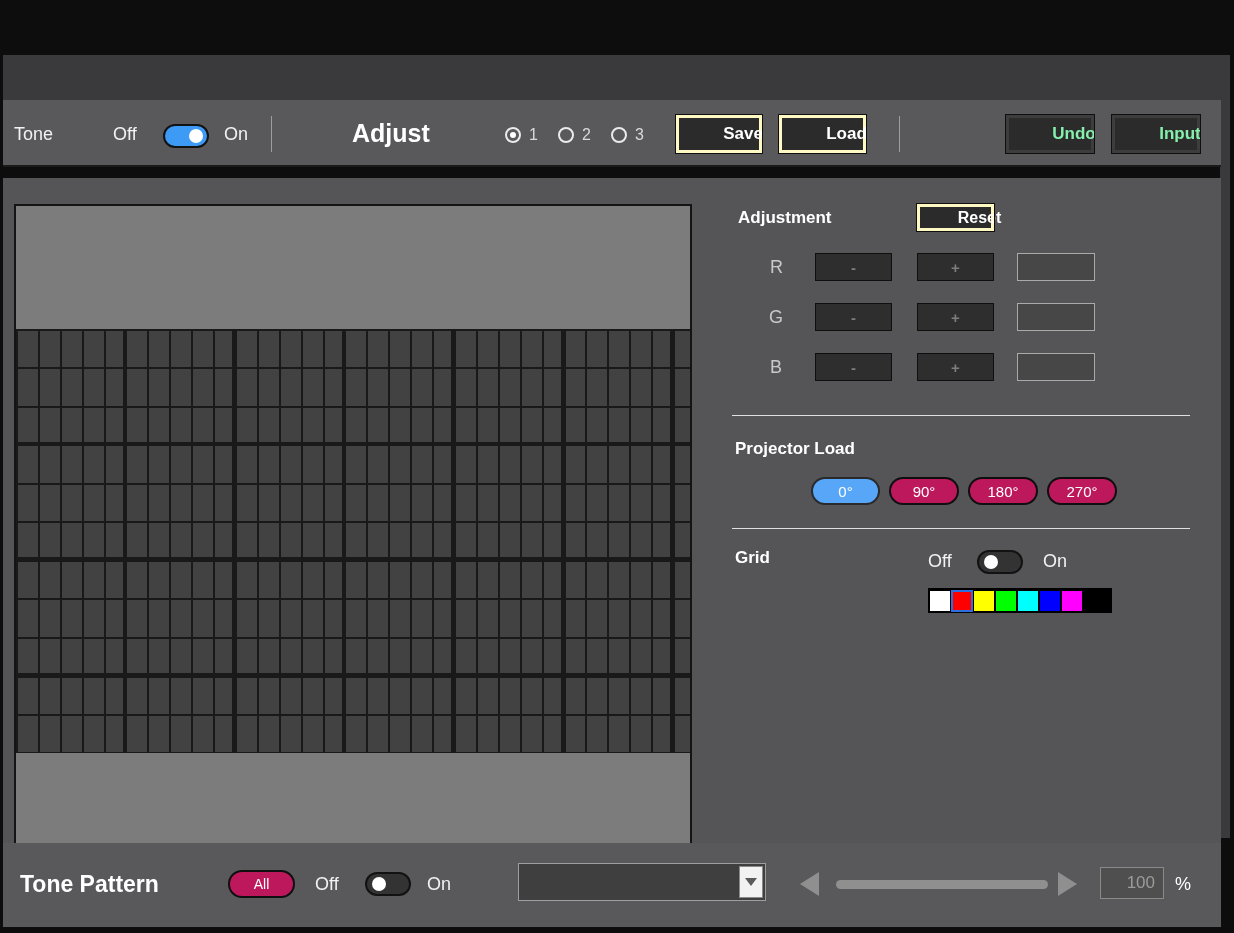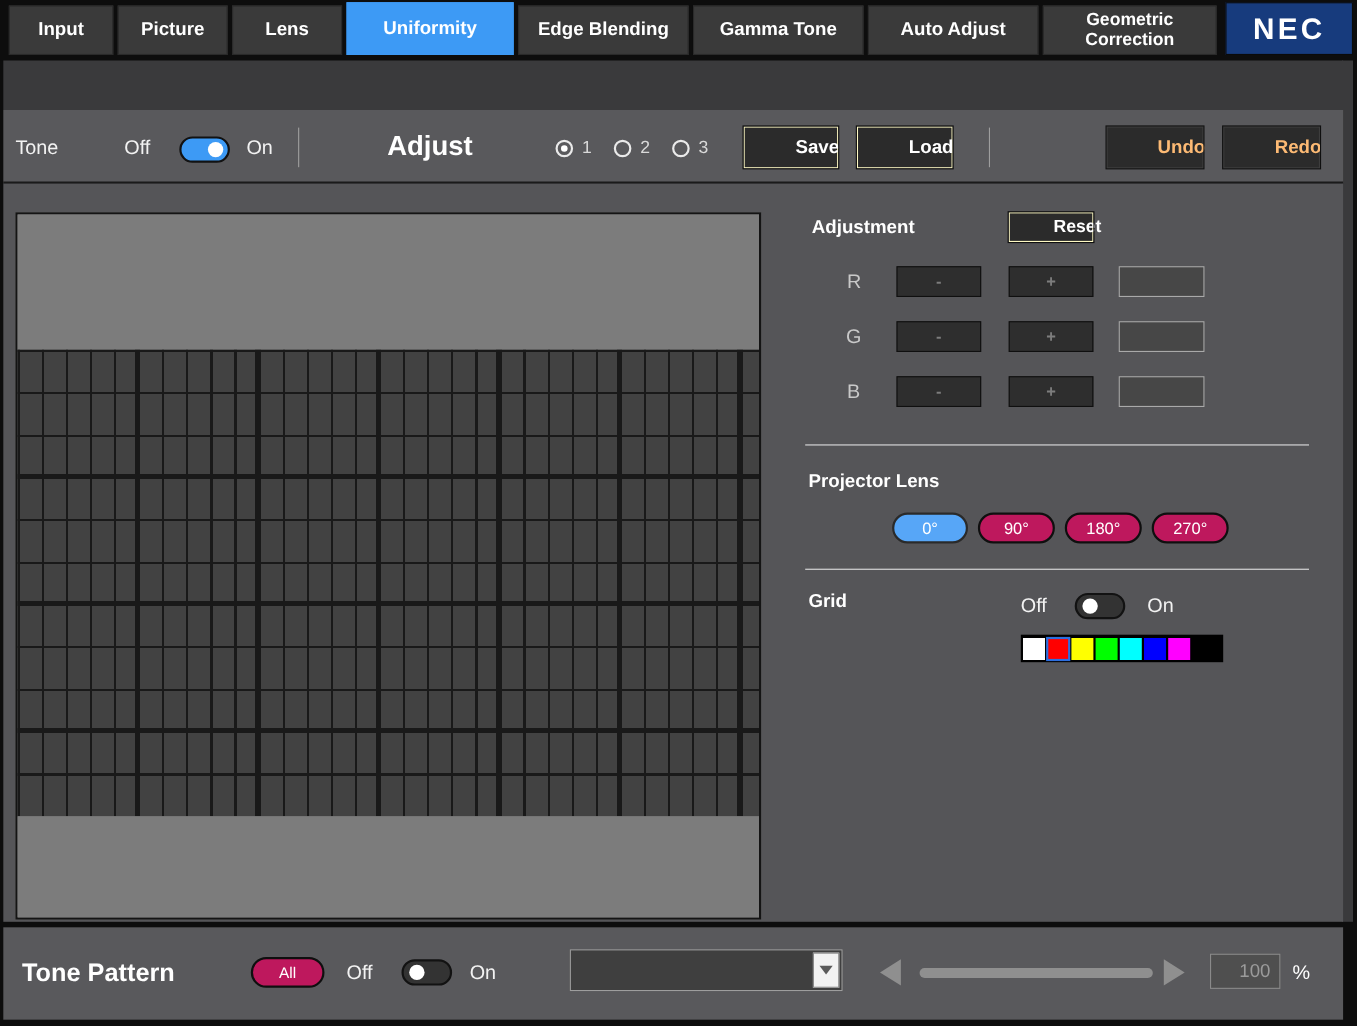"Input" div.tabbar { html: <div> <div>Input</div> <div>Picture</div> <div>Lens</div> <div>Uniformity</div> <div>Edge Blending</div> <div>Gamma Tone</div> <div>Auto Adjust</div> <div>Geometric Correction</div> <div>NEC</div> </div> -> none }
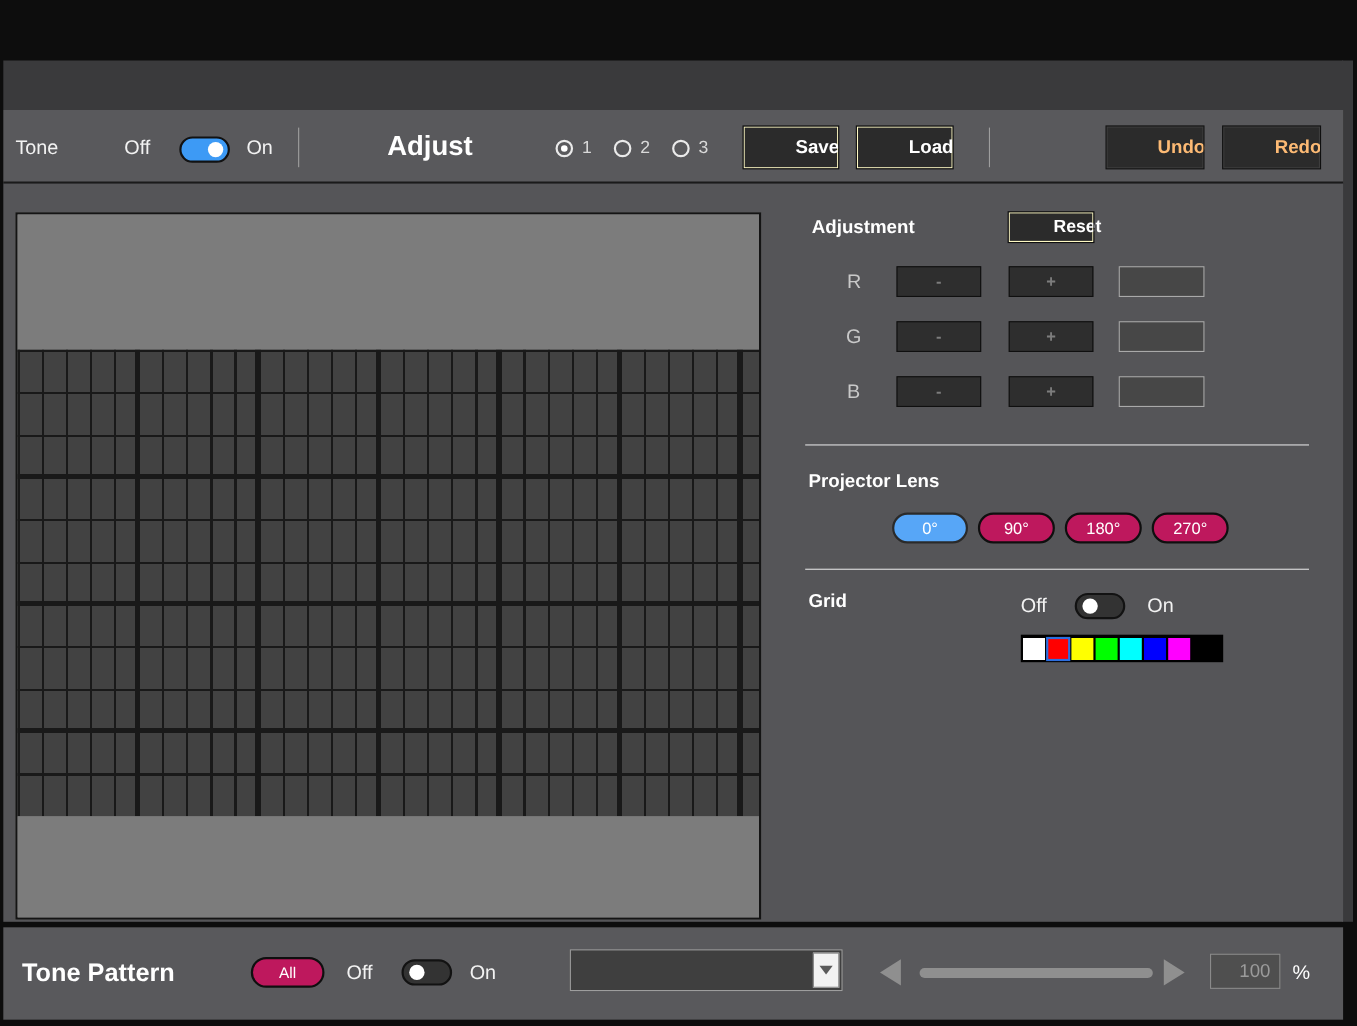"Save" .btn { border: 1px solid #fef9c3 -> 3px solid #fef9c3 }
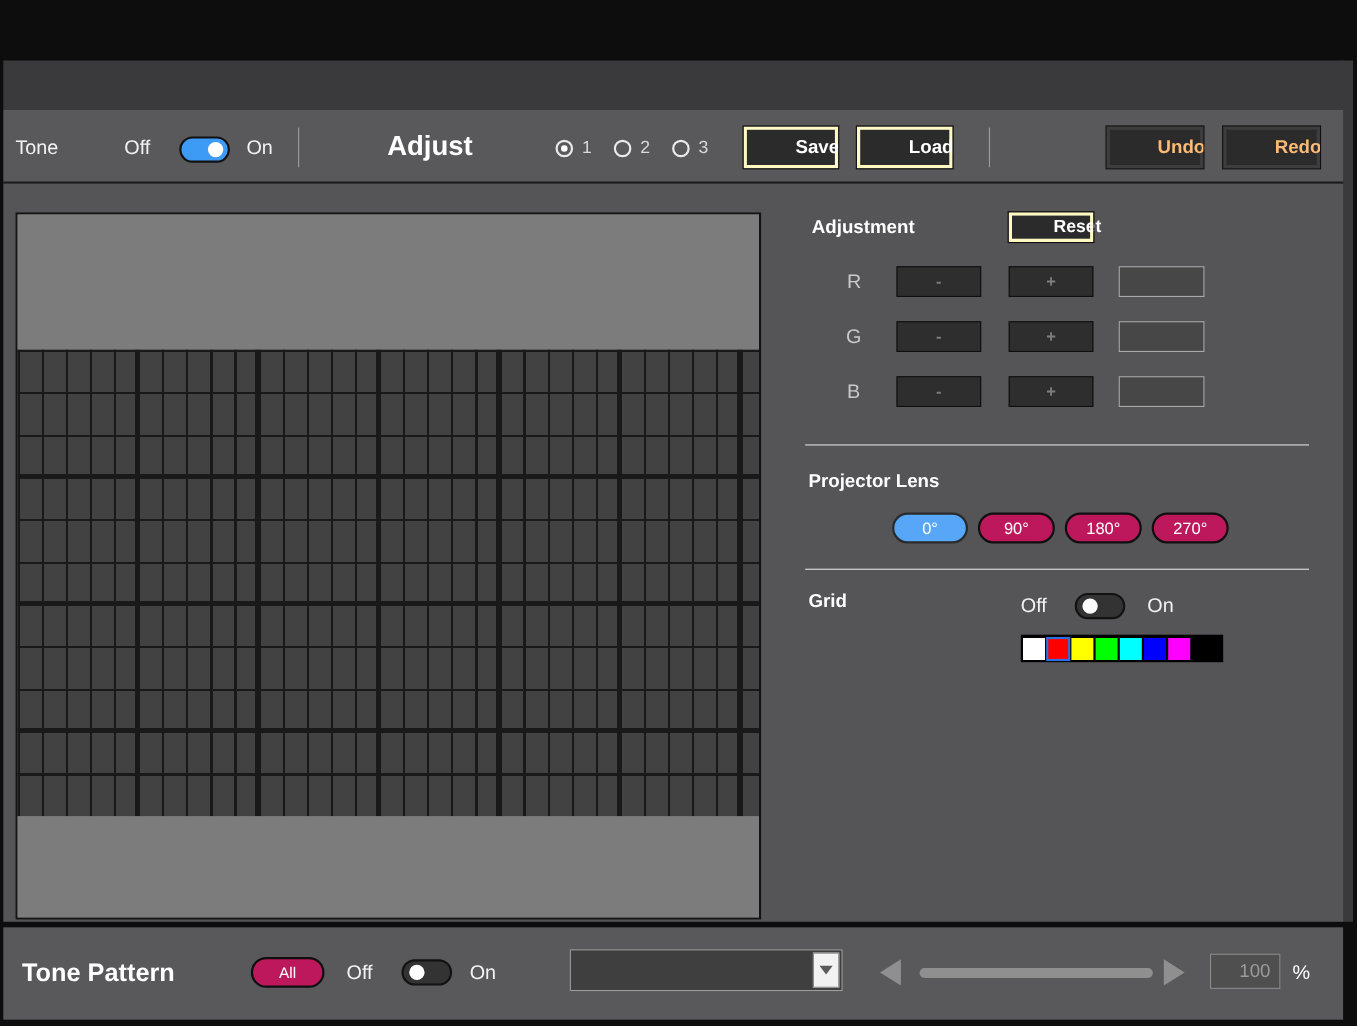"Undo" .btn.disabled { color: #fdba74 -> #86efac }
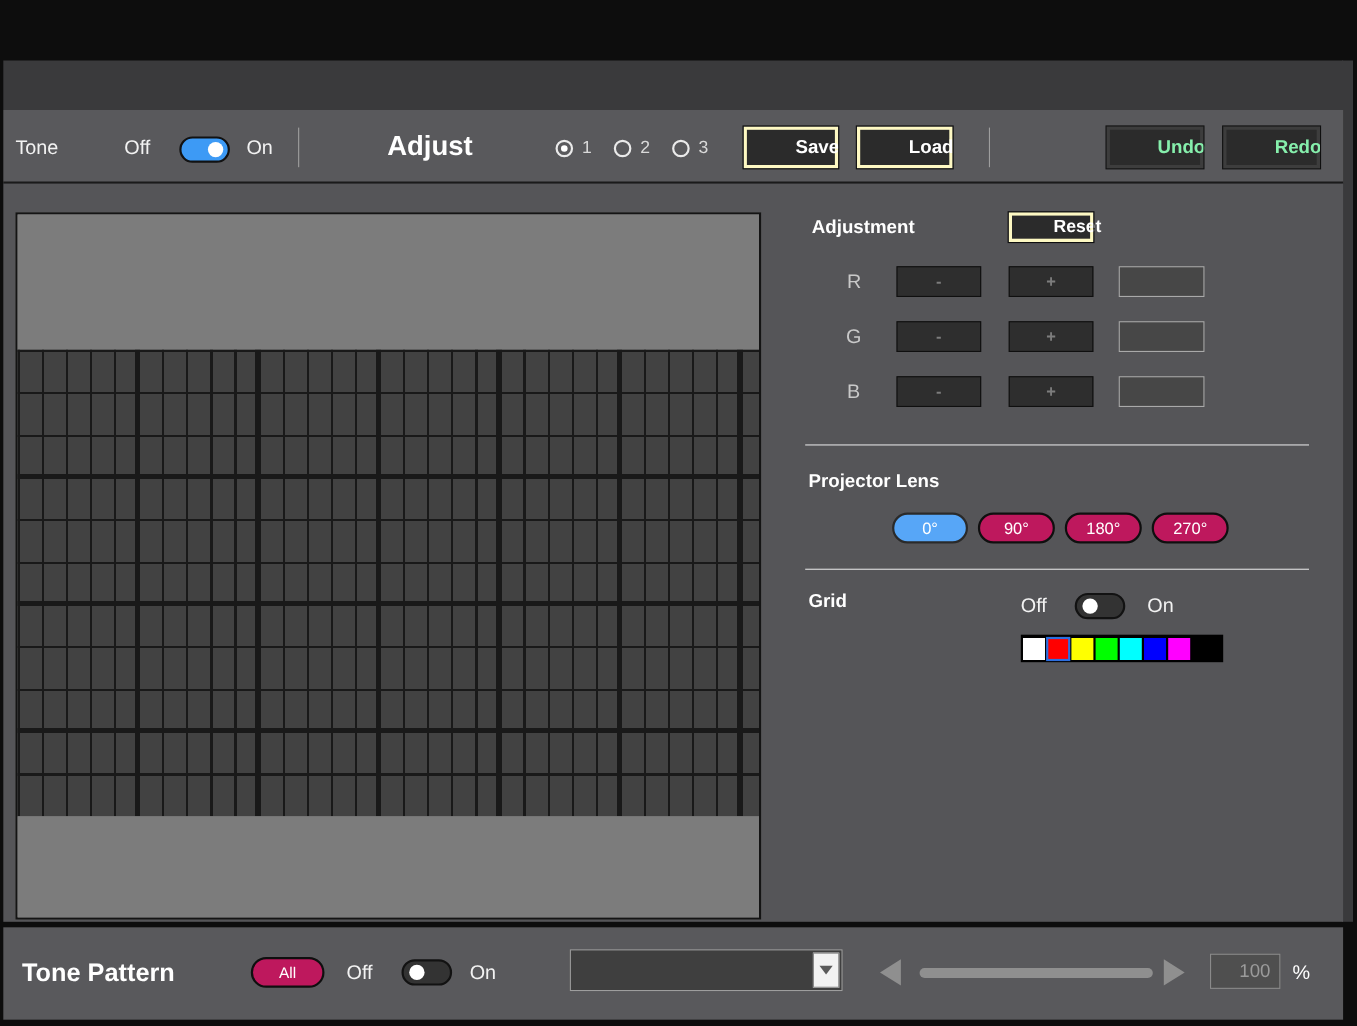"Redo" div.btn { text: Redo -> Input }
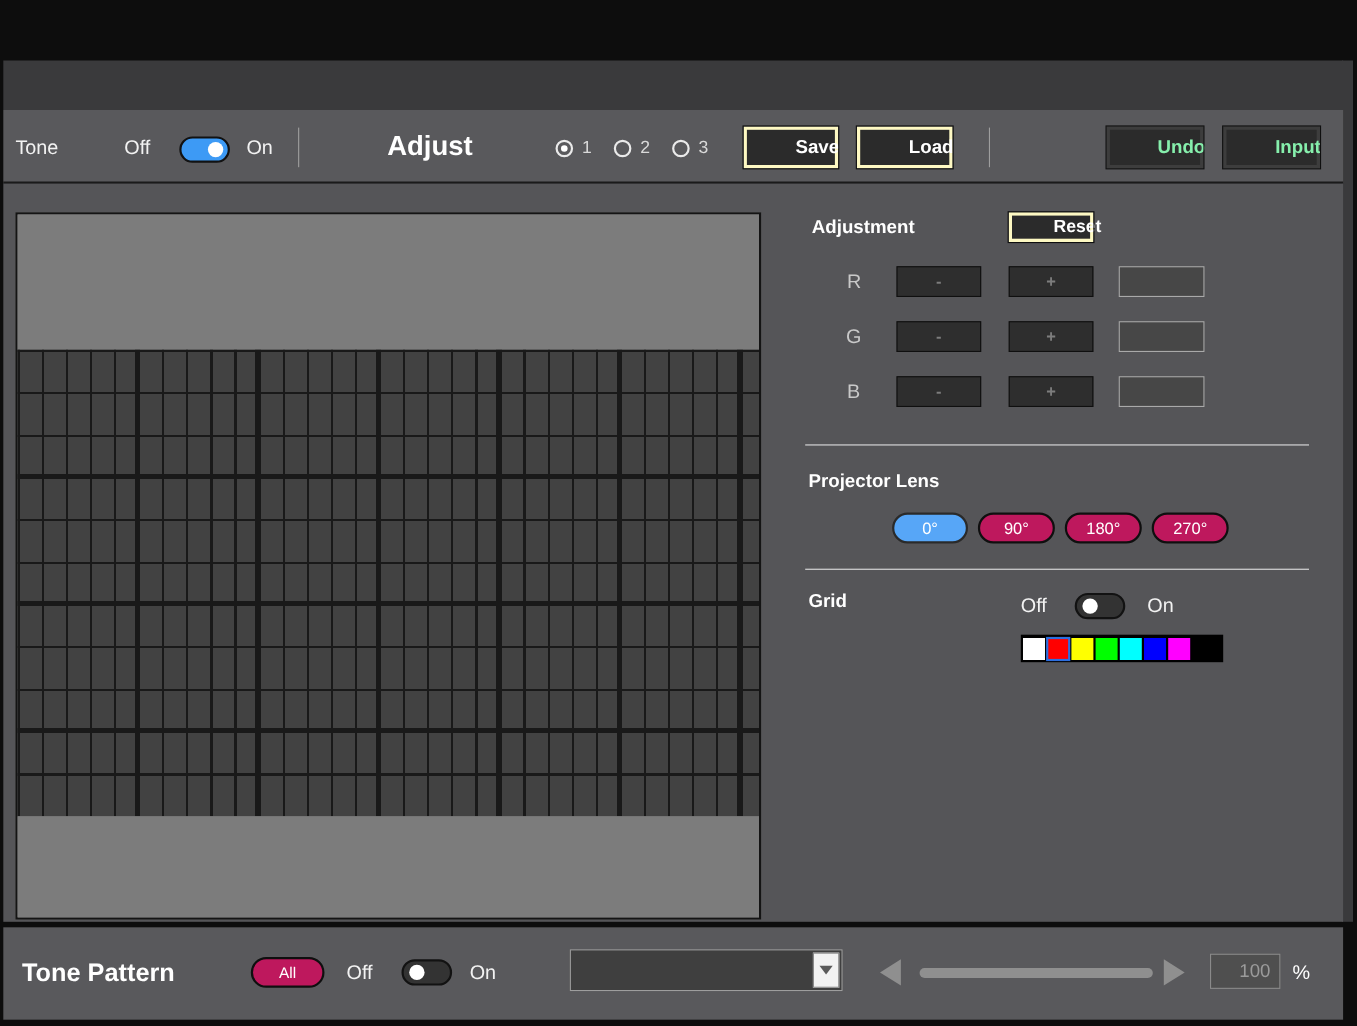"Adjustment" .mainarea { top: 167px -> 178px }
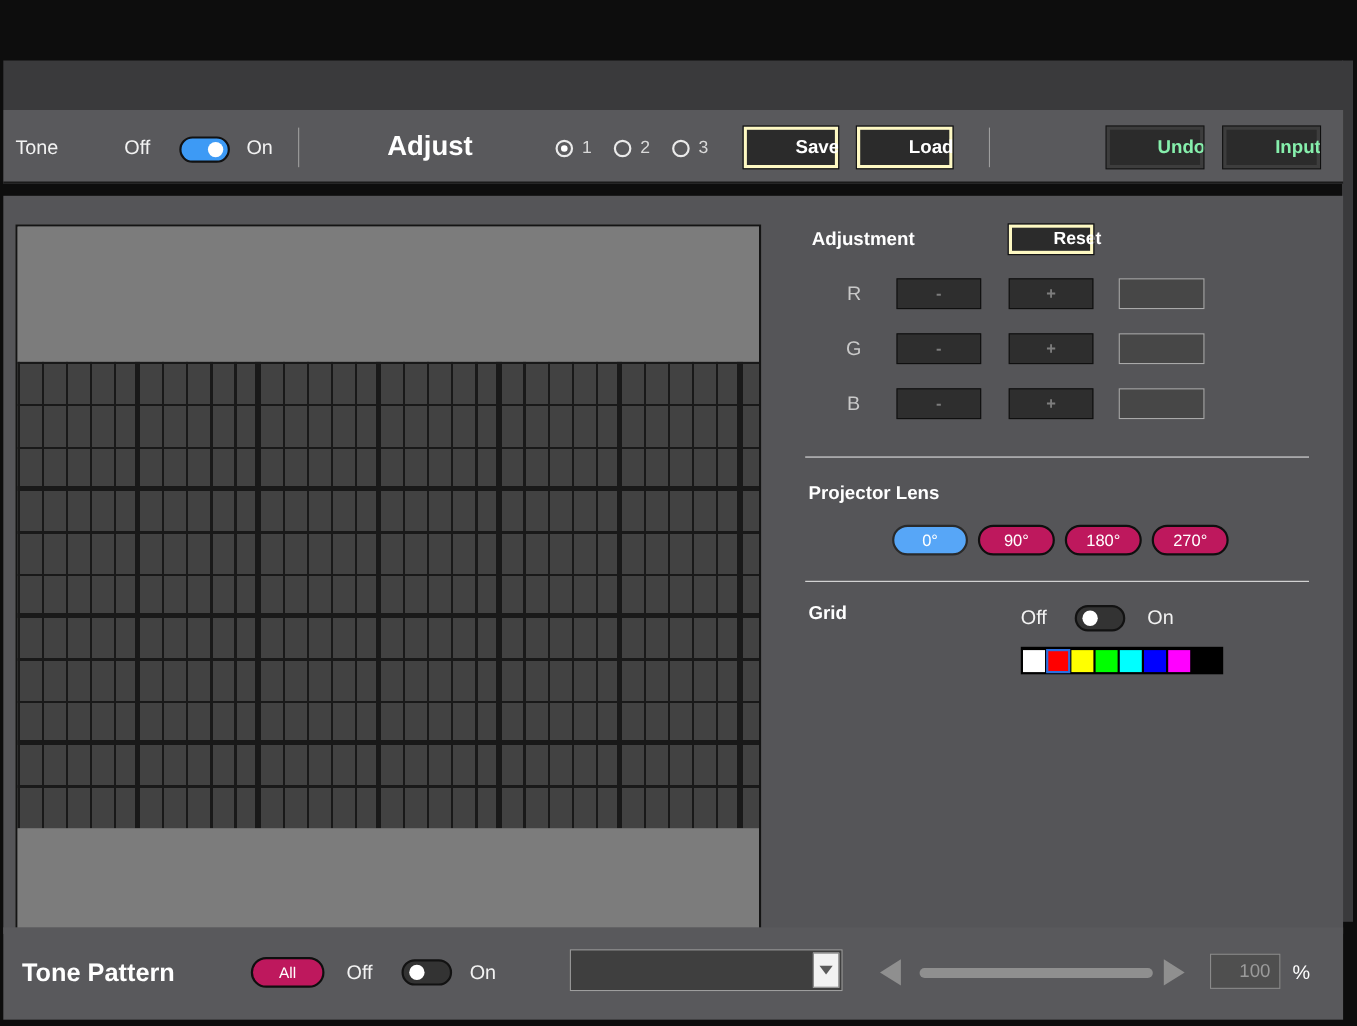"Projector Lens" span.h-bold { text: Lens -> Load }
